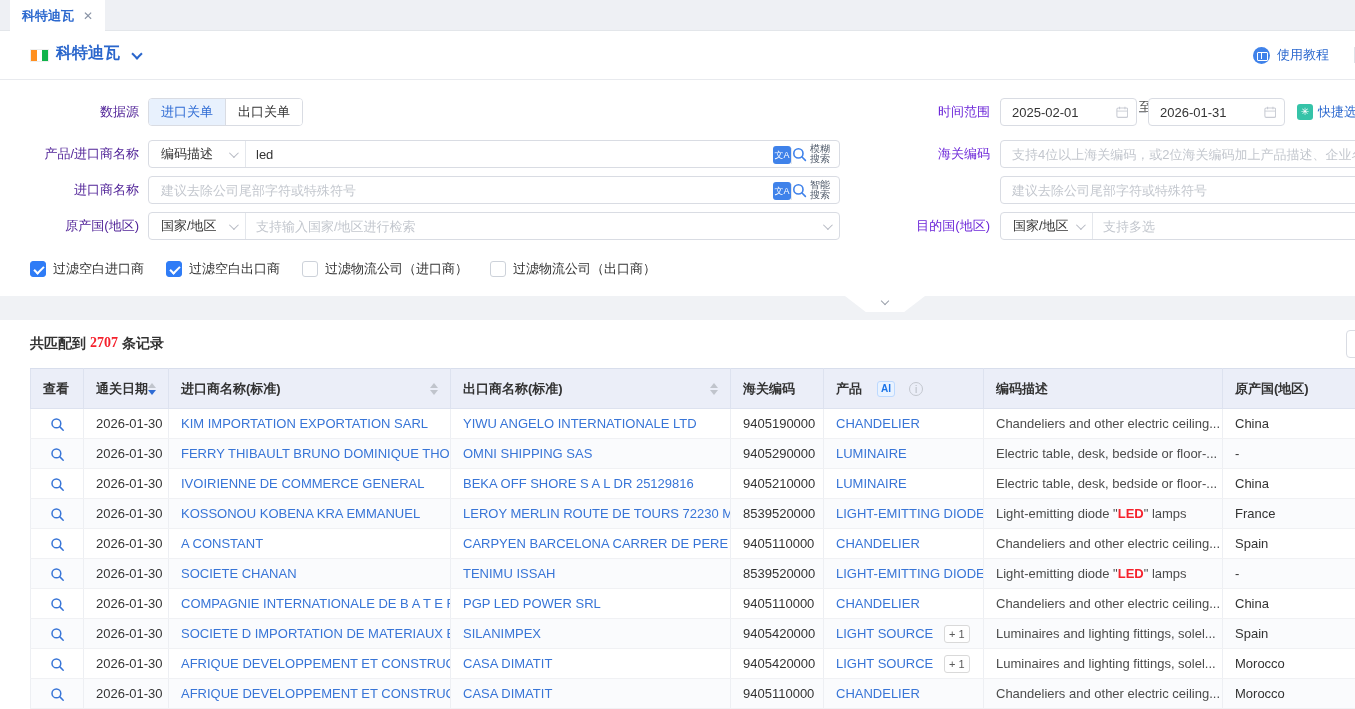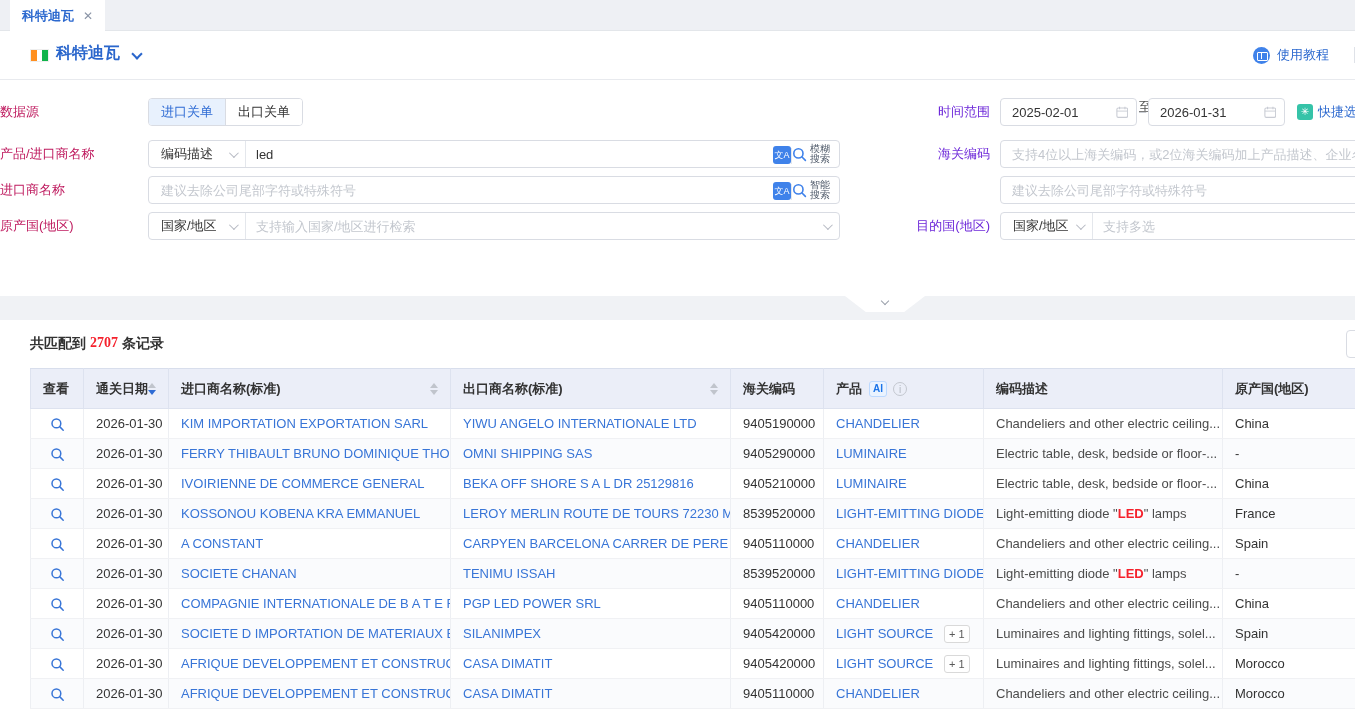"数据源" .flabel { color: #be185d -> #4c1d95; text-align: left -> right }
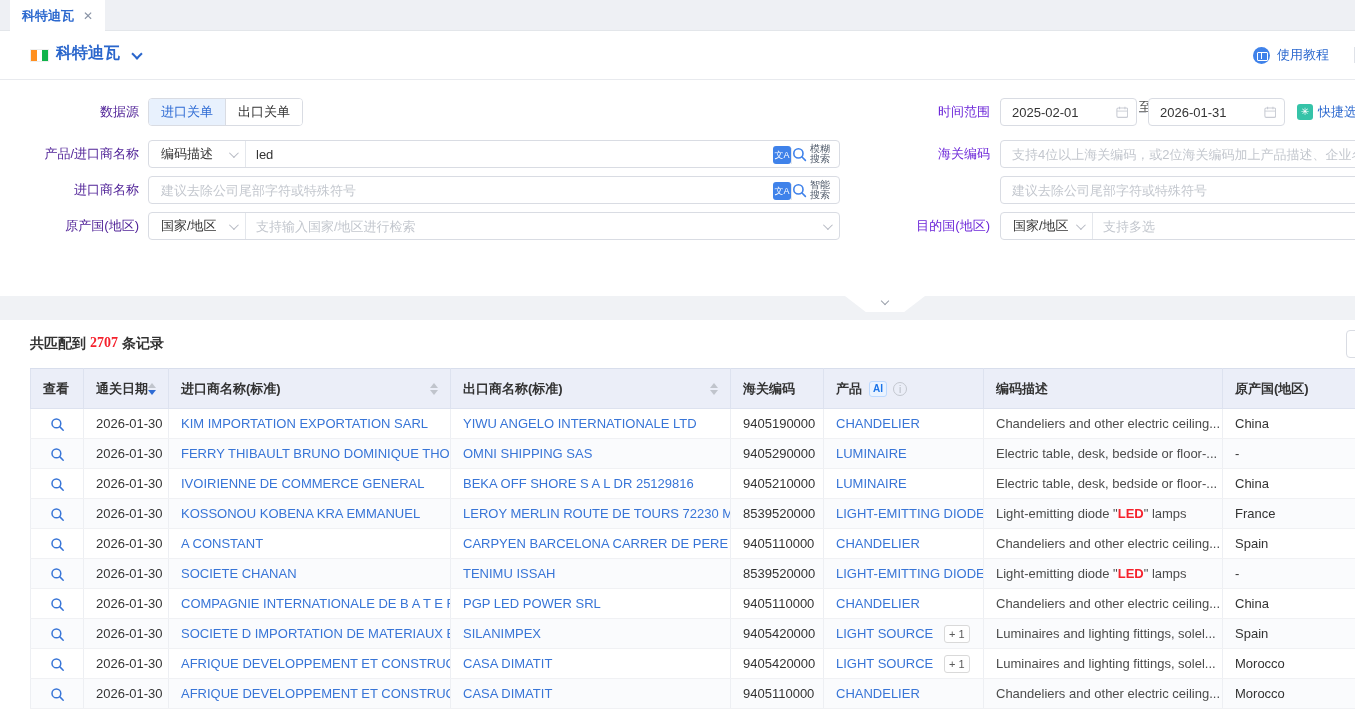"过滤空白进口商" div.checkbox-row { html: none -> <div> <span> <span></span> <span>过滤空白进口商</span> </span> <span> <span></span> <span>过滤空白出口商</span> </span> <span> <span></span> <span>过滤物流公司（进口商）</span> </span> <span> <span></span> <span>过滤物流公司（出口商）</span> </span> </div> }
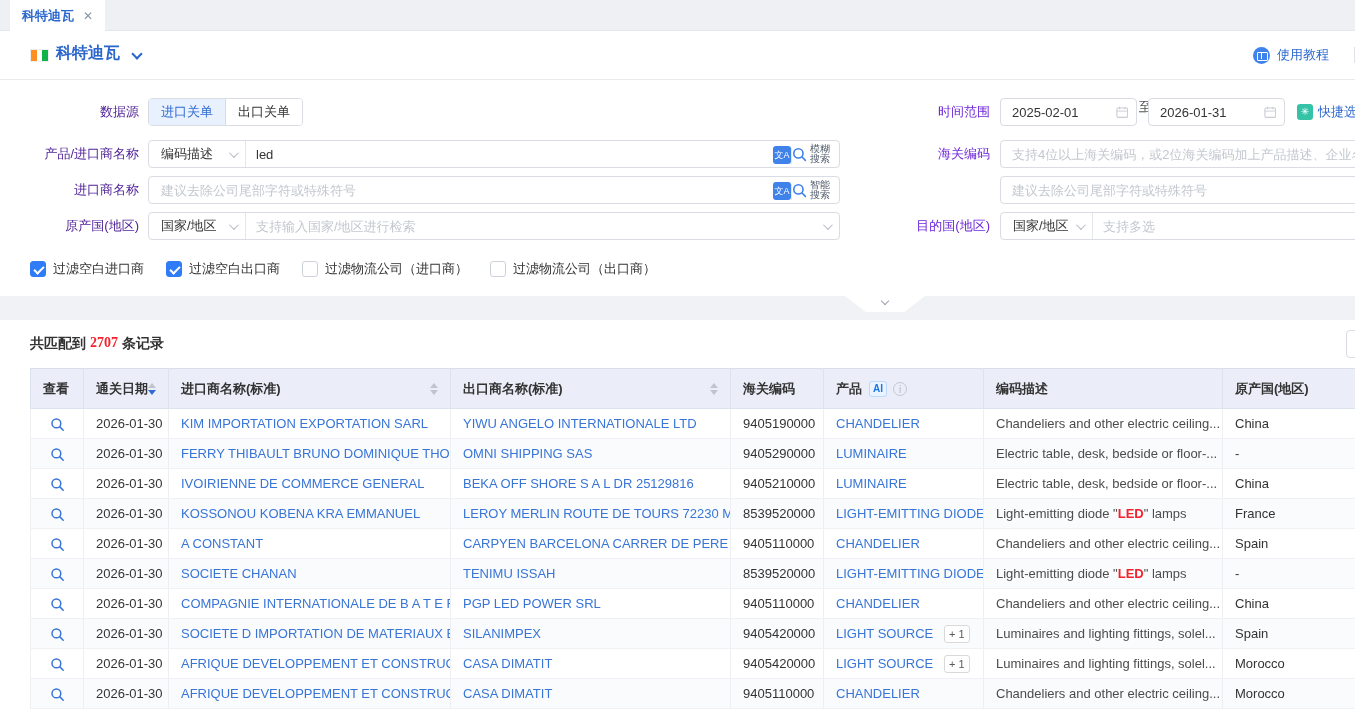"产品" span.th-inline { gap: 0 -> 8px }
